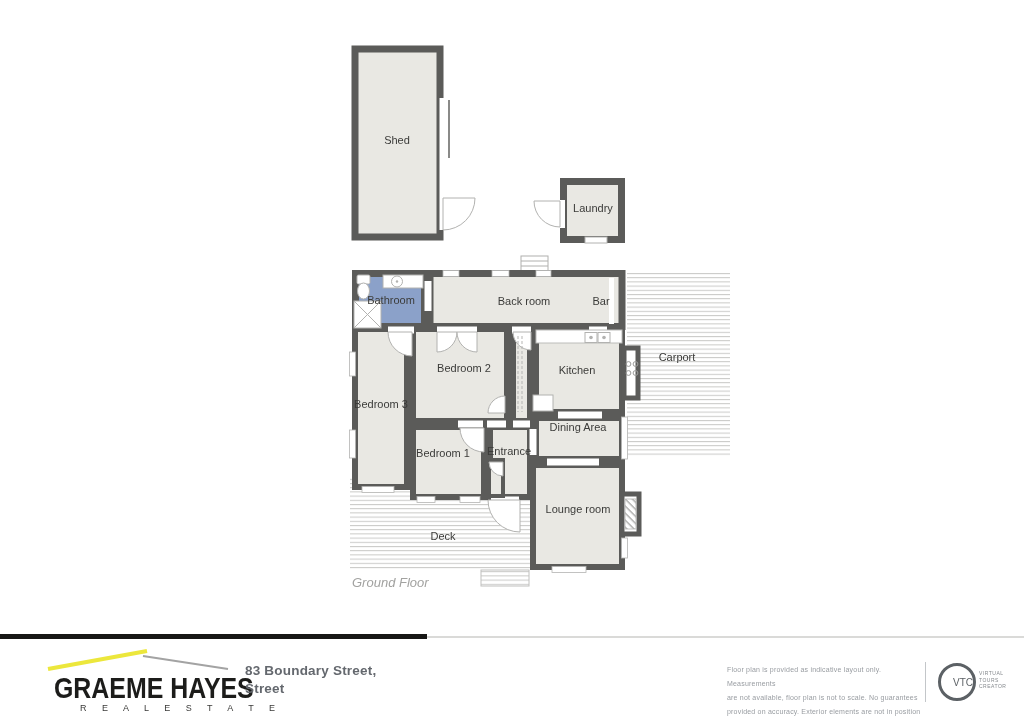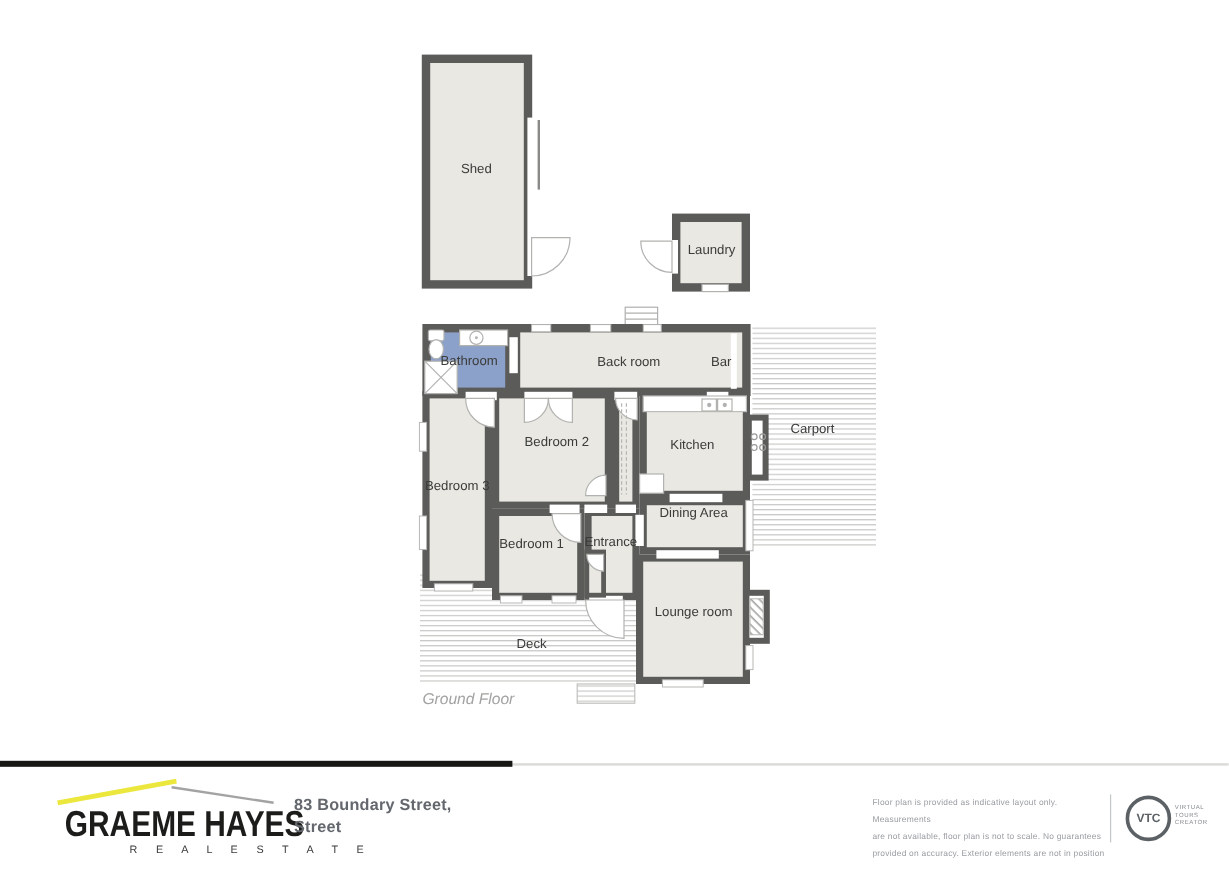"VTC" #vtc-circle { font-weight: 700 -> 400; justify-content: center -> flex-end }
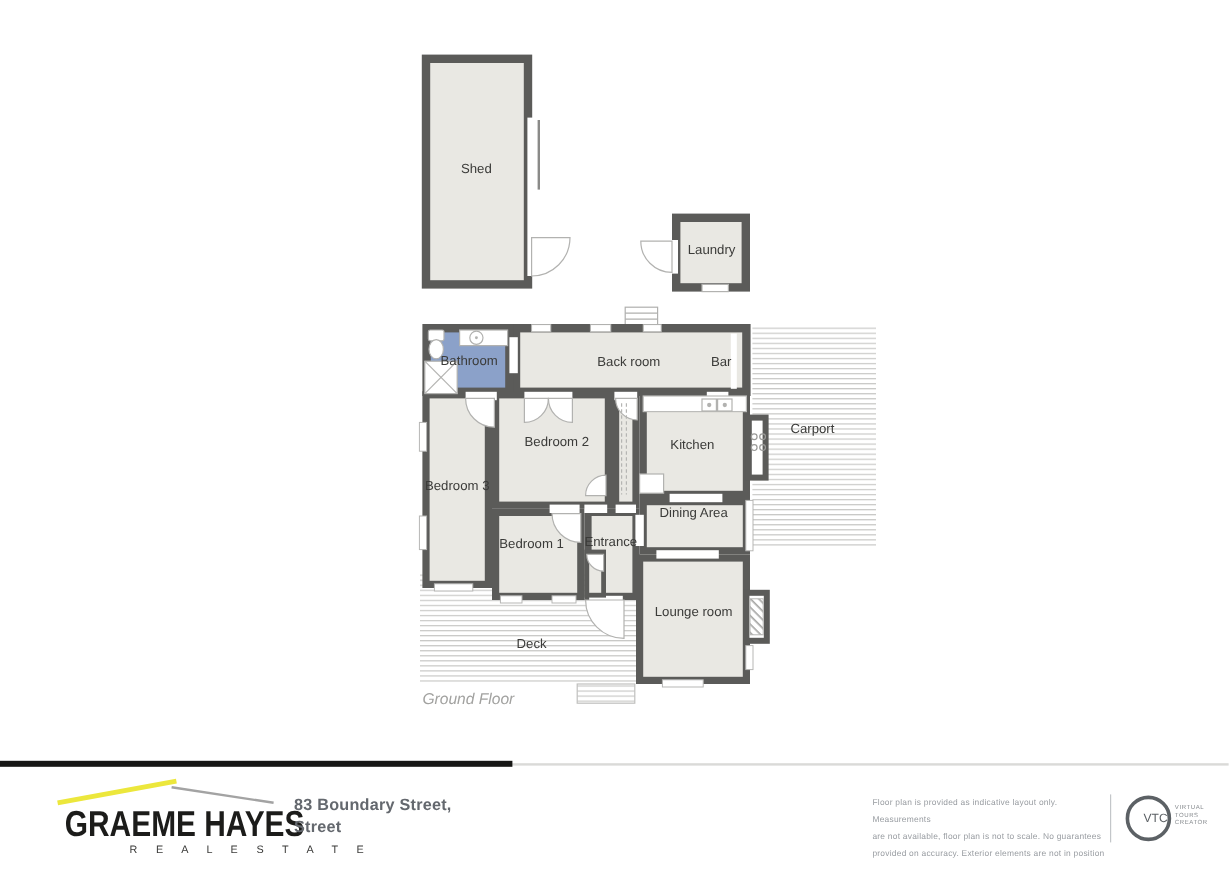"R E A L E" #brand-tagline { left: 108px -> 80px }
